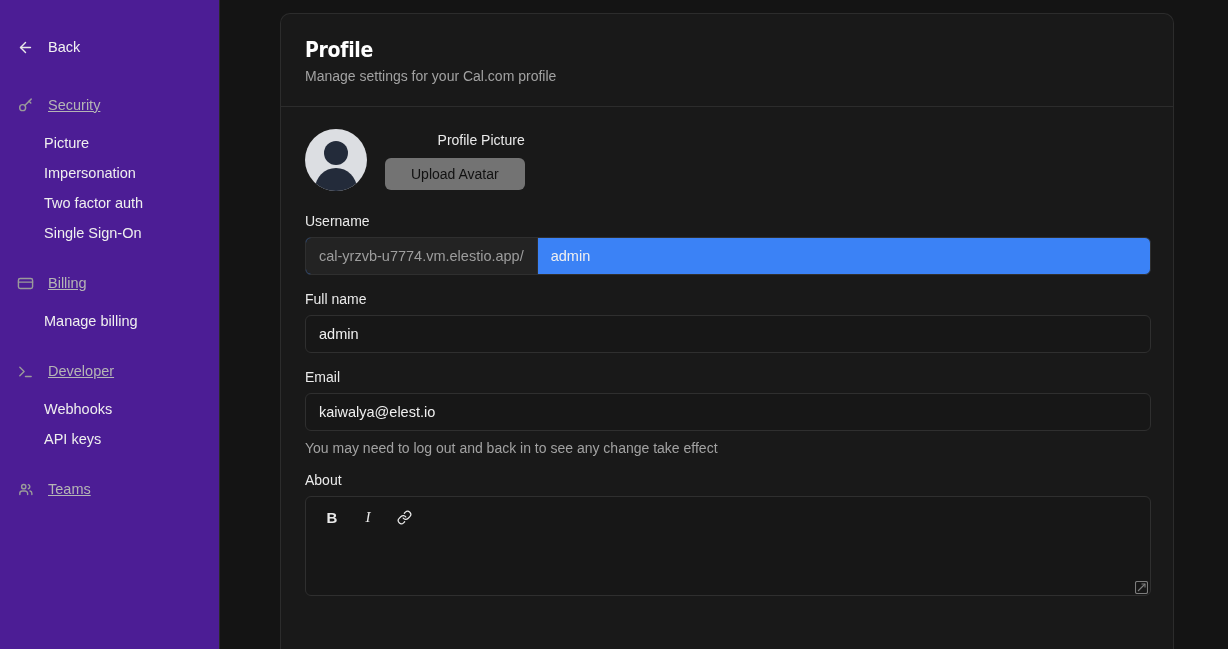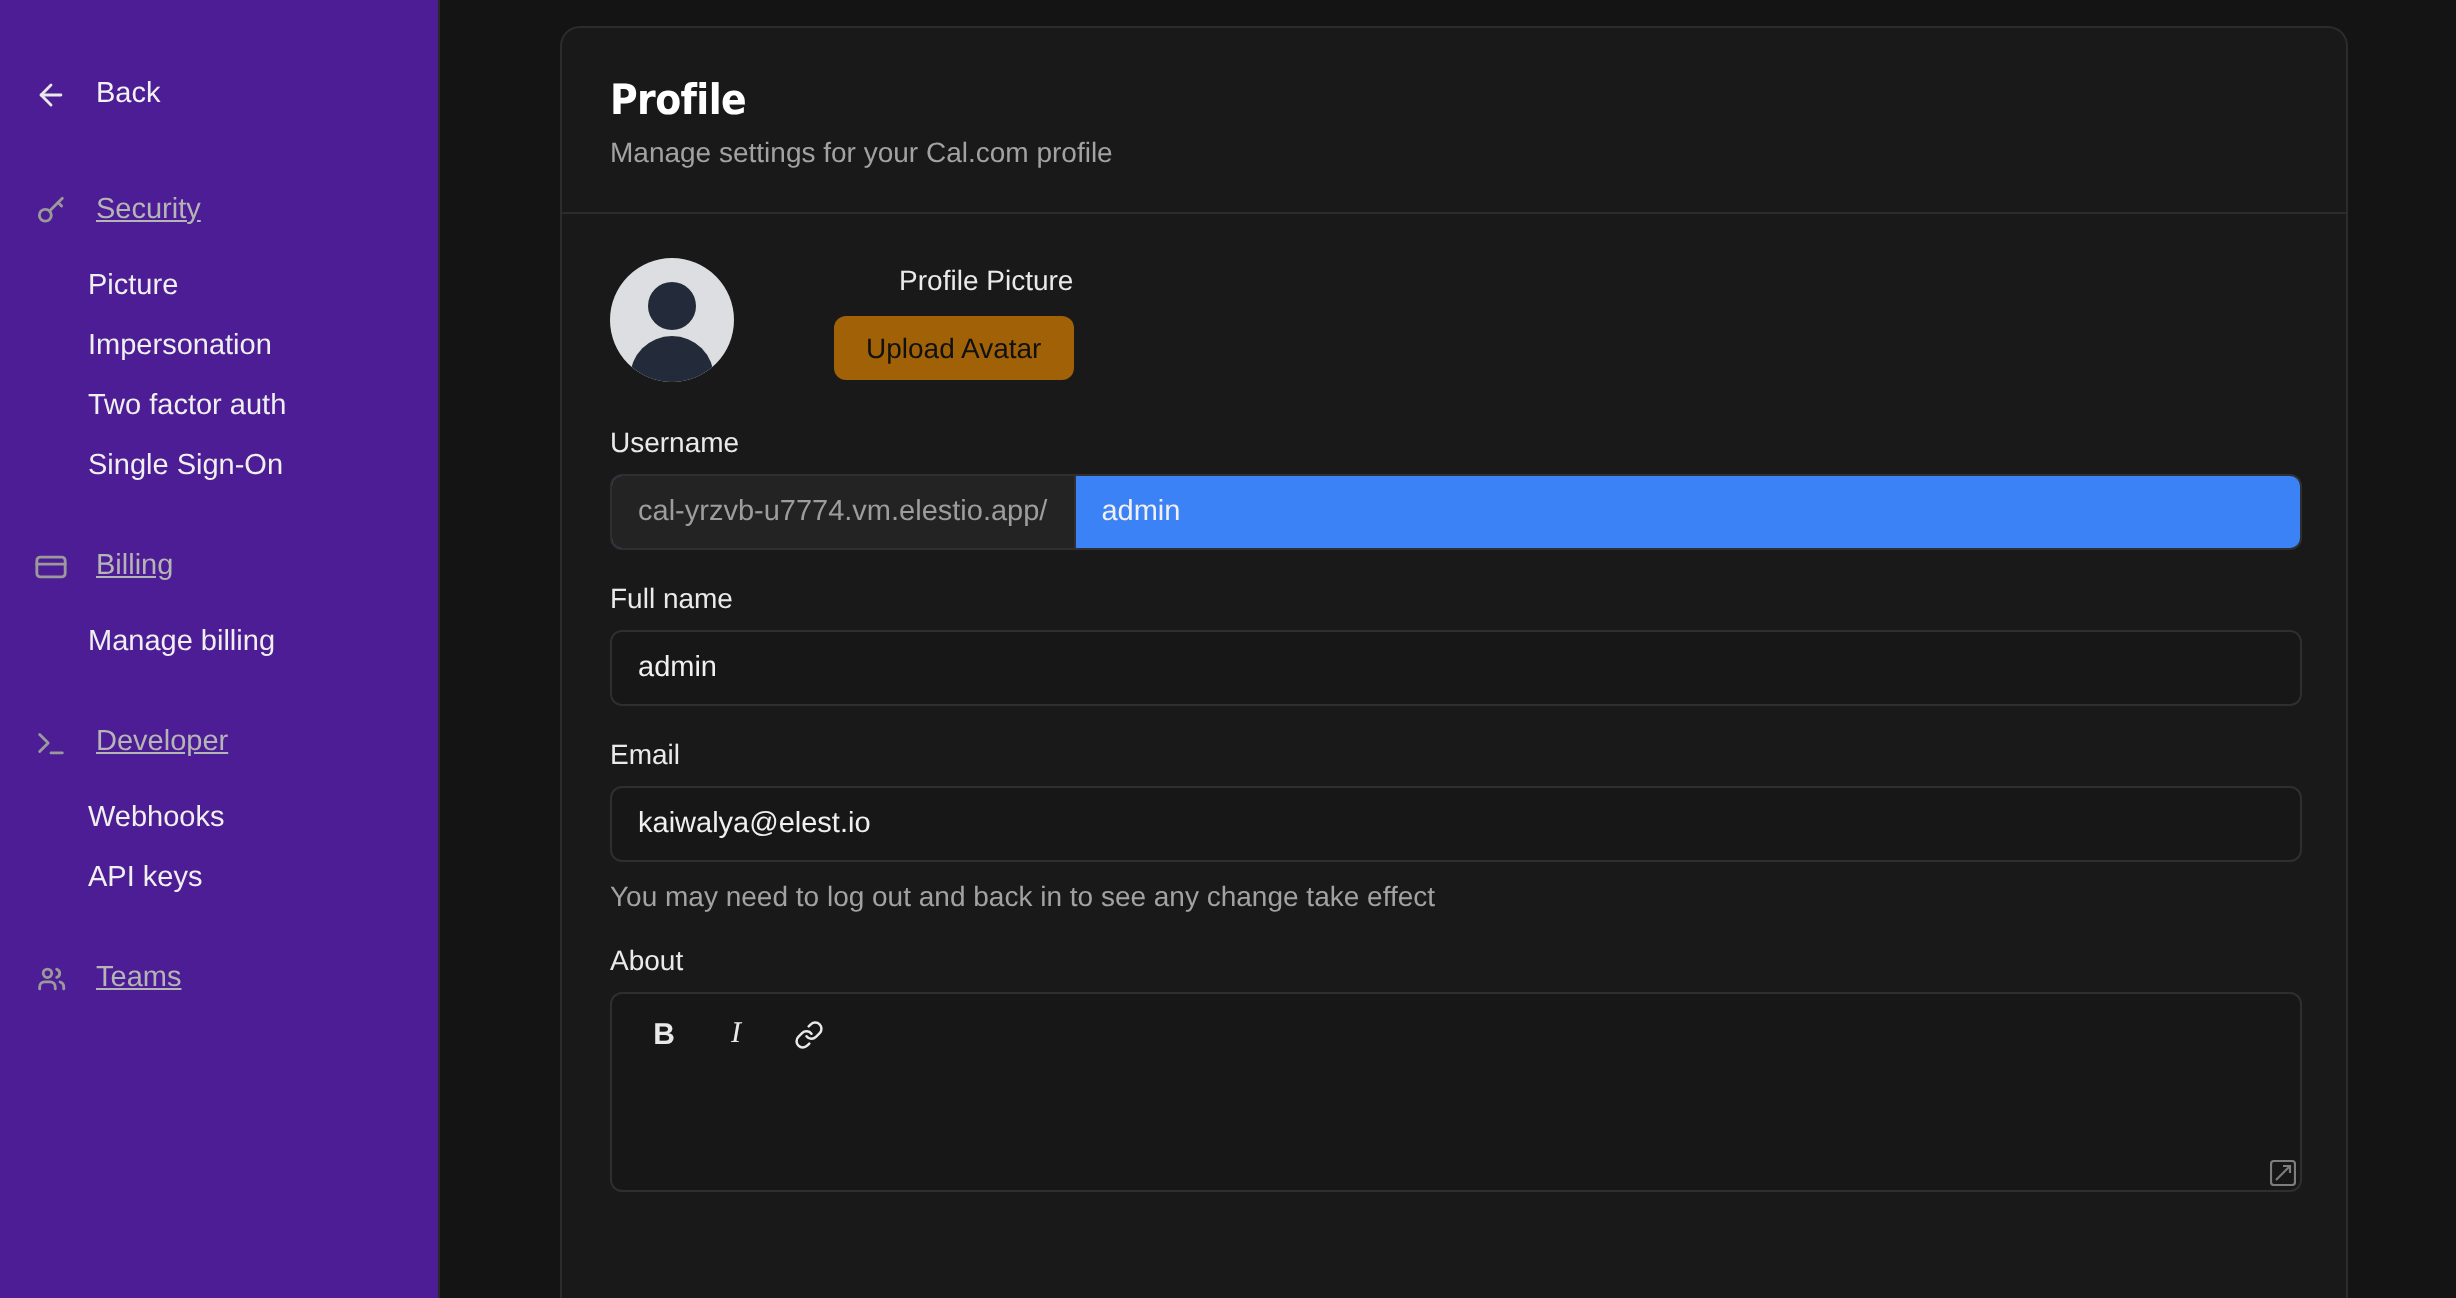"Upload Avatar" .upload-btn { background: #a16207 -> #737373; margin-left: 32px -> none; padding: 9px 16px -> 9px 26px }
